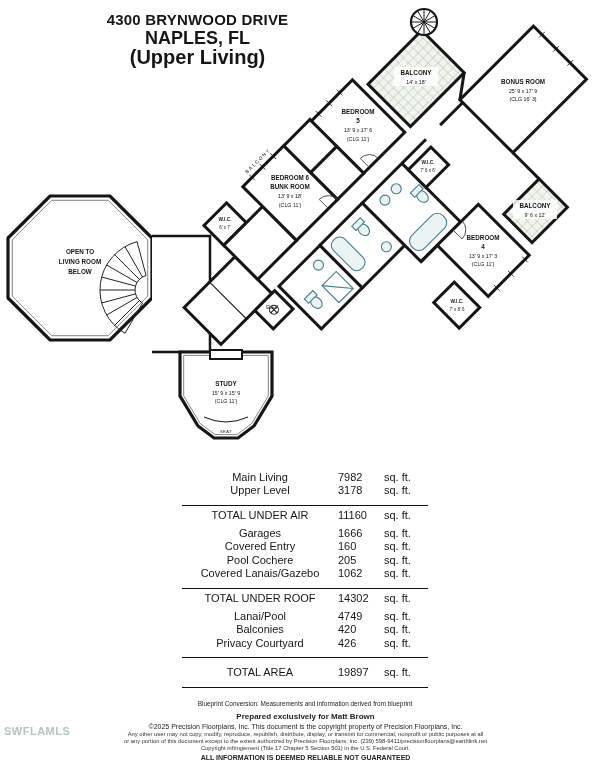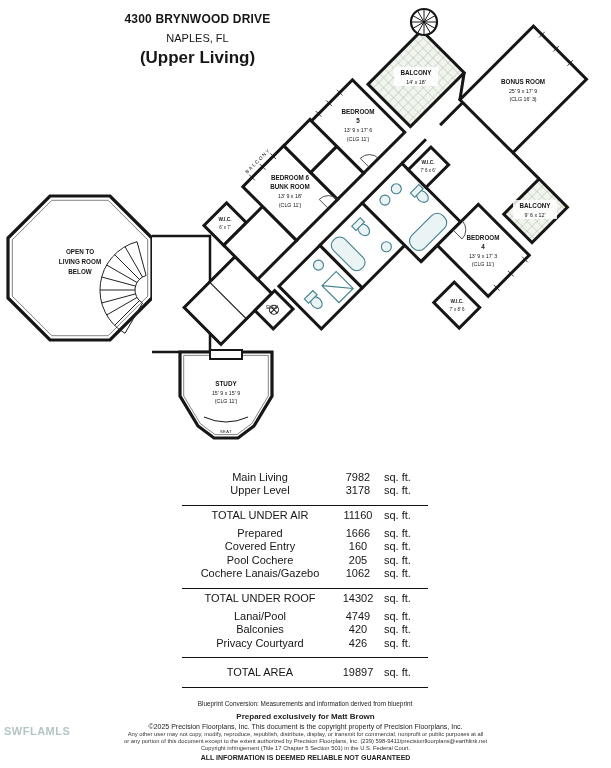"4300 BRYNWOOD DRIVE" #title .t1 { font-size: 12px -> 15px }
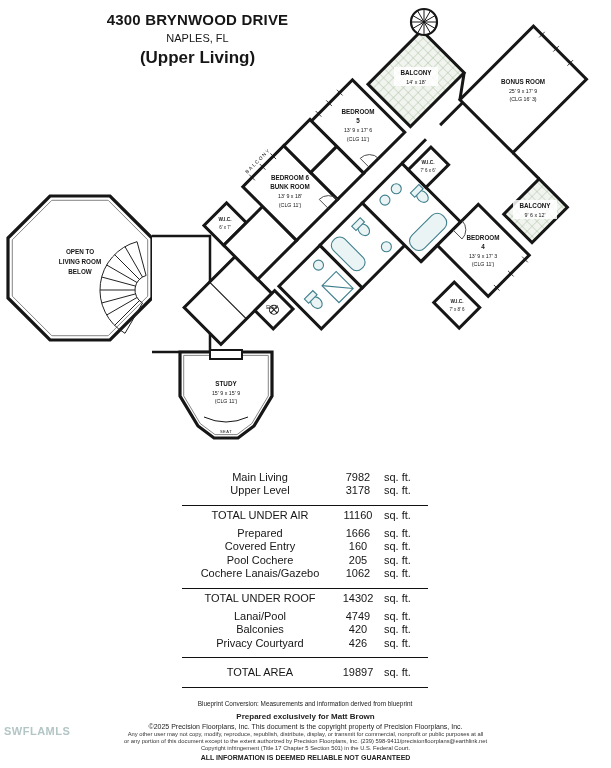"NAPLES, FL" #title .t2 { font-size: 11px -> 18px; font-weight: normal -> bold }
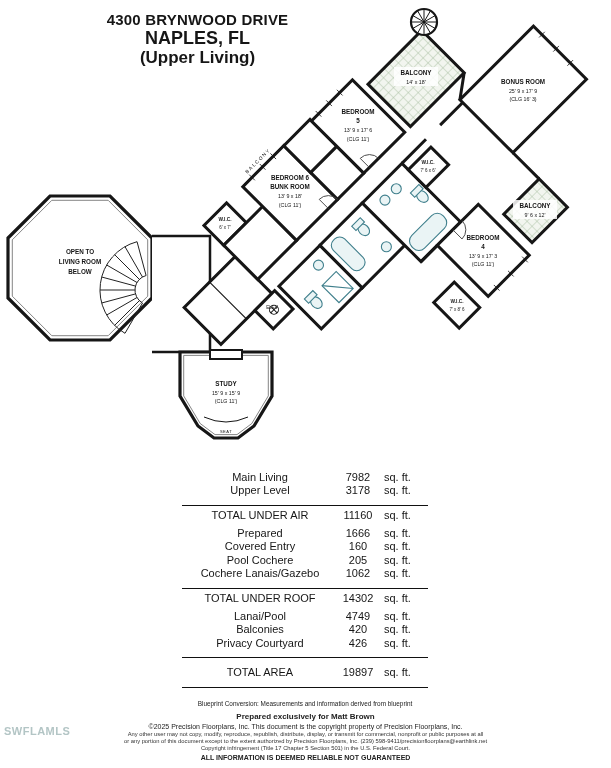"(Upper Living)" #title .t3 { font-size: 17px -> 20px }
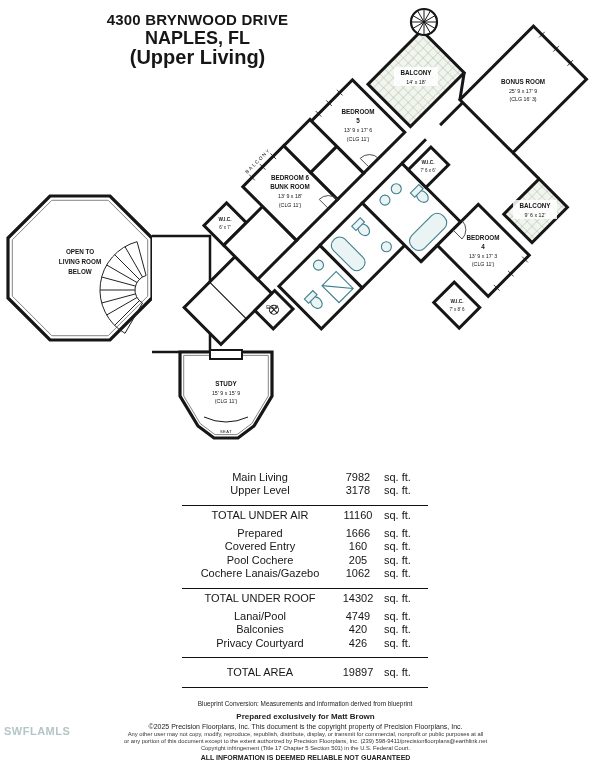"7982" .aval { text-align: center -> left }
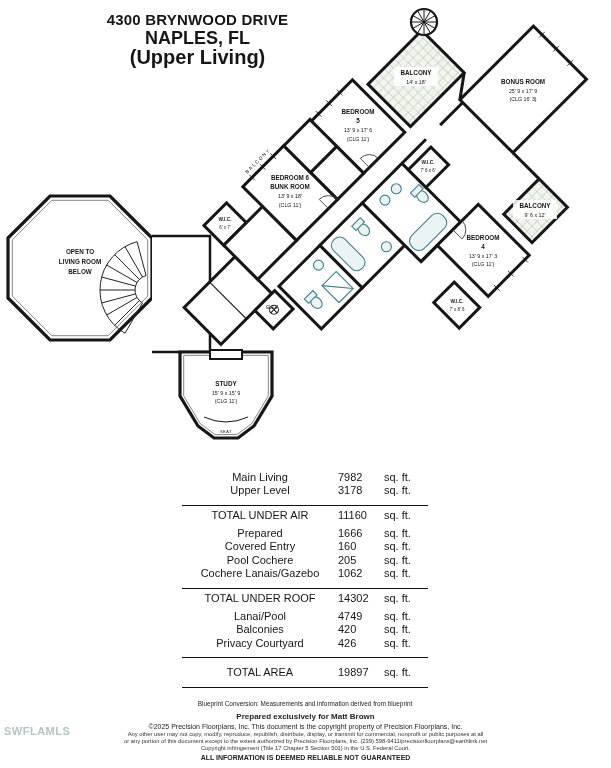"Prepared" span.alabel { text: Prepared -> Garages }
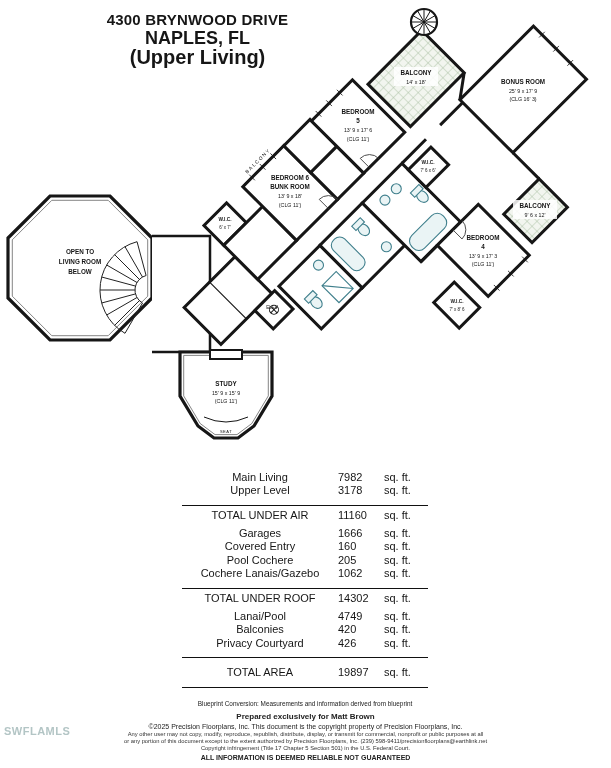"Cochere Lanais/Gazebo" span.alabel { text: Cochere -> Covered }
